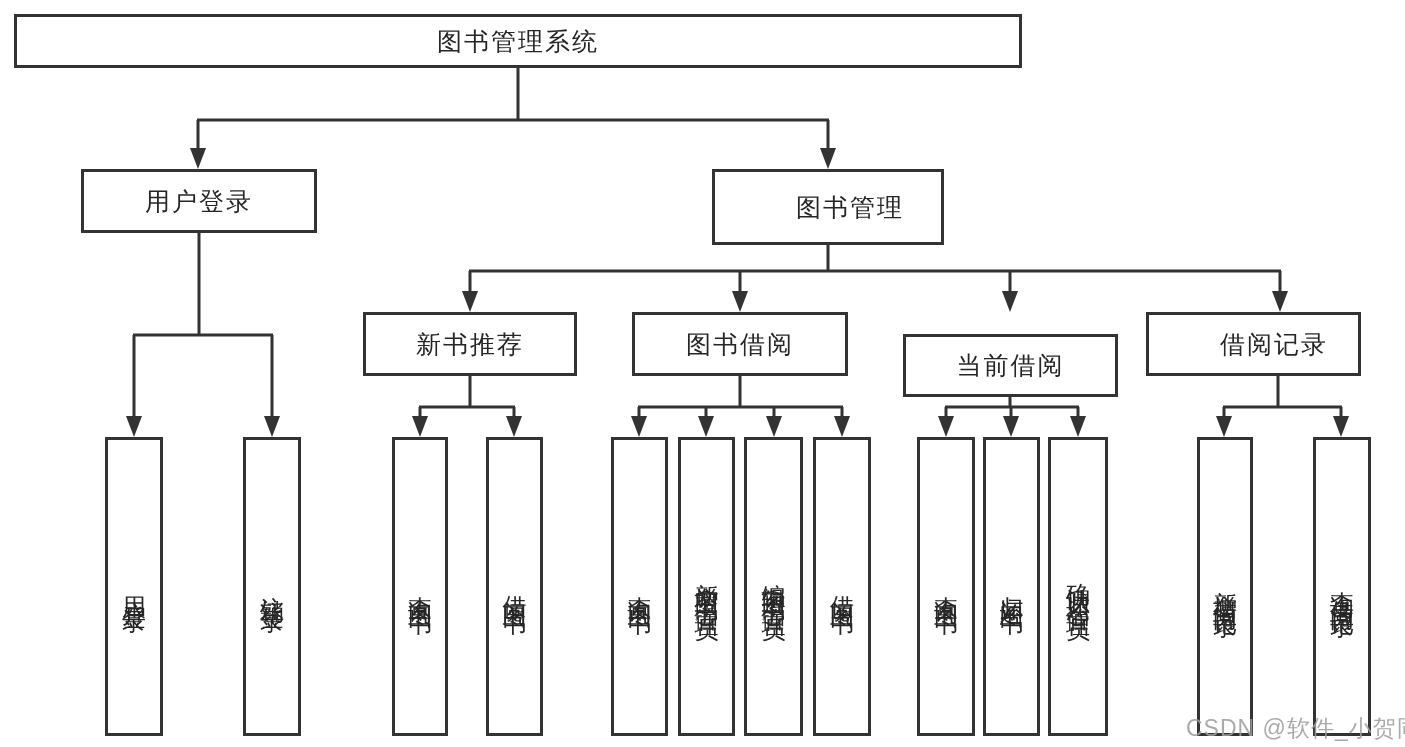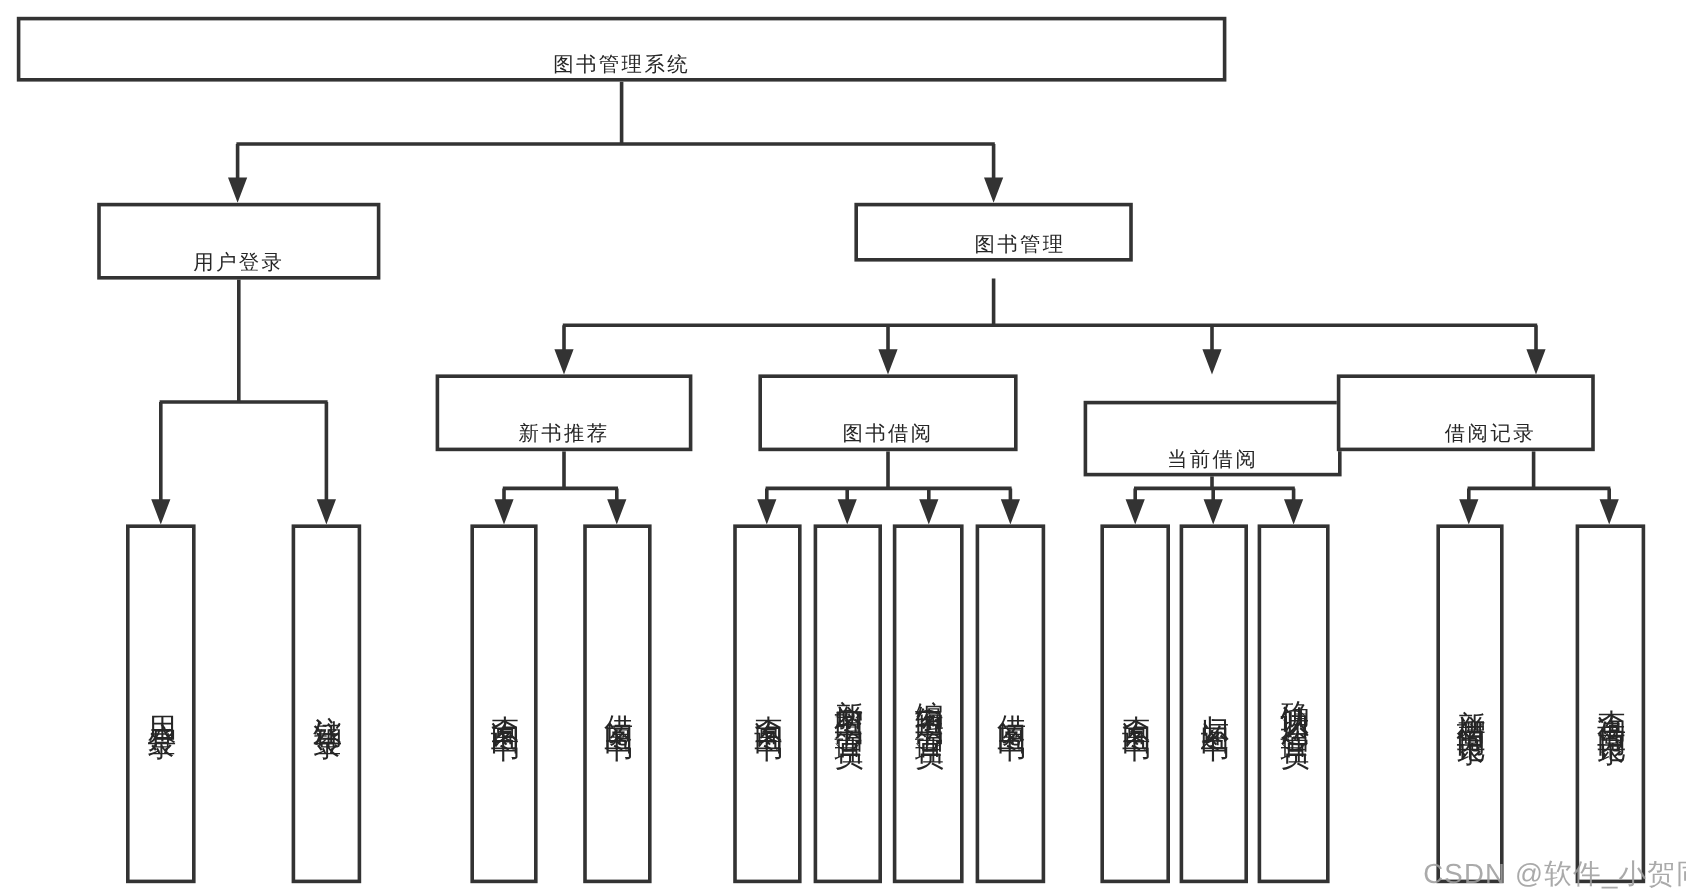"图书管理系统" .h-node { align-items: flex-end -> none; font-size: 17px -> 25px }
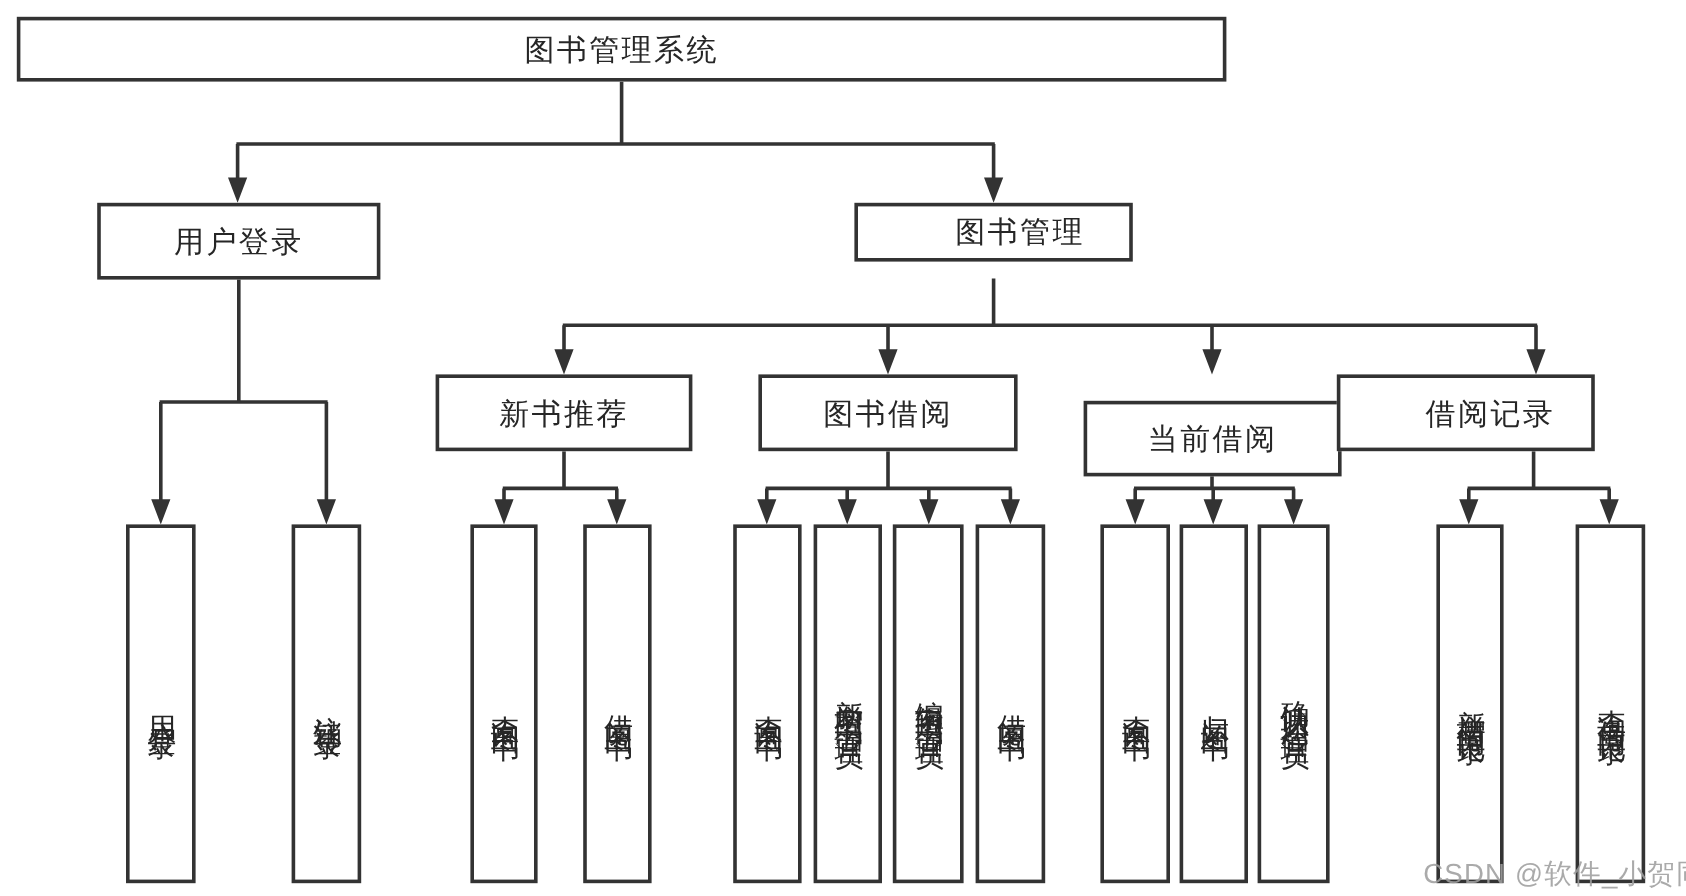"图书管理" div.node { height: 49px -> 76px }
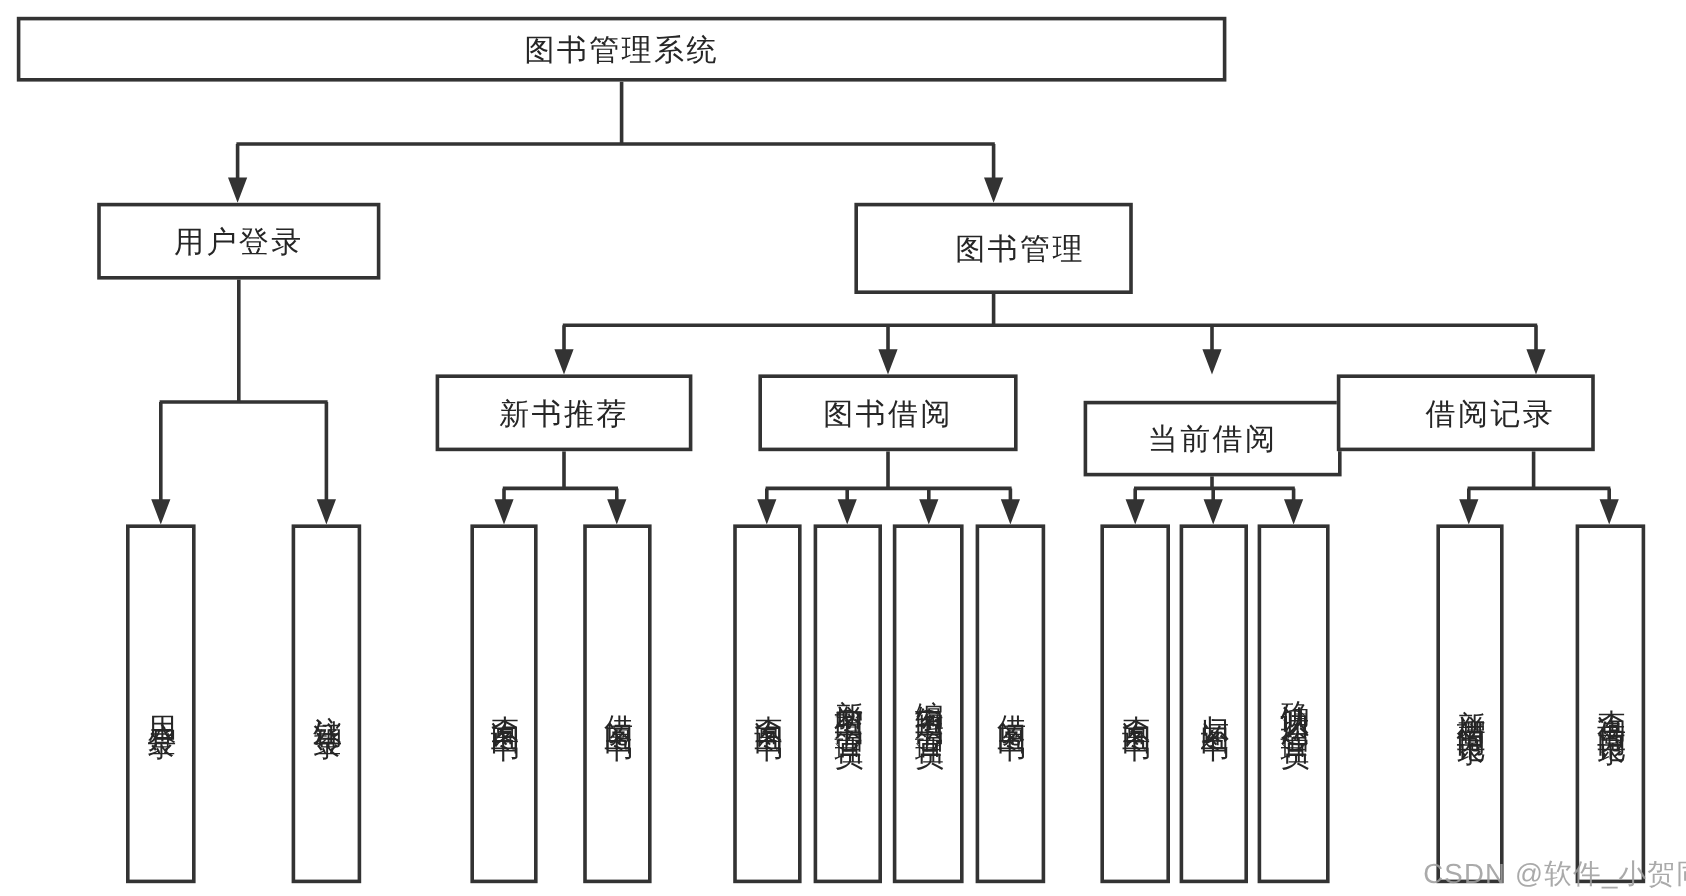"借阅记录" div.node { left: 1114px -> 1146px }
